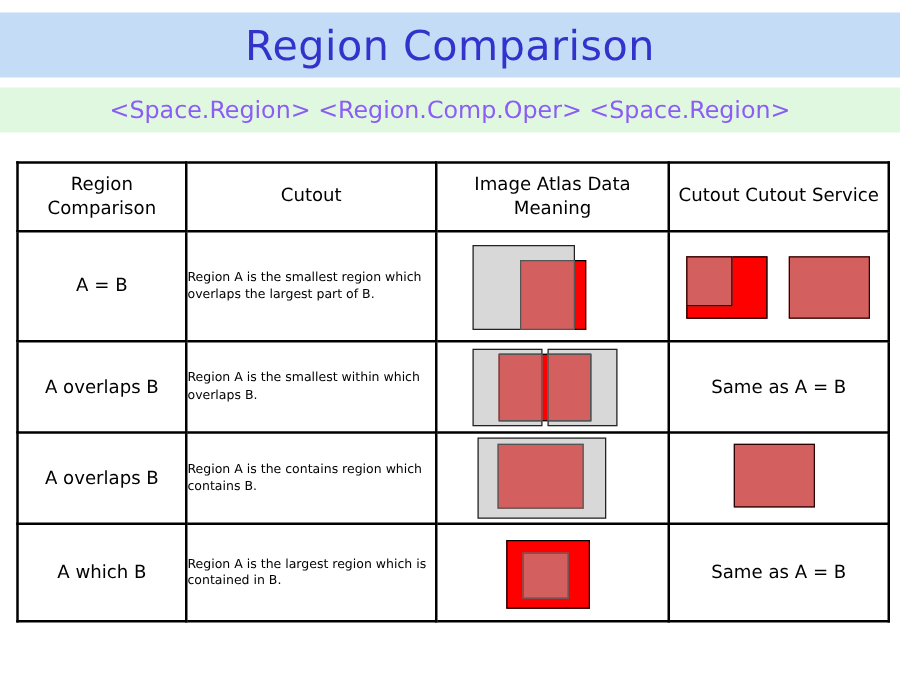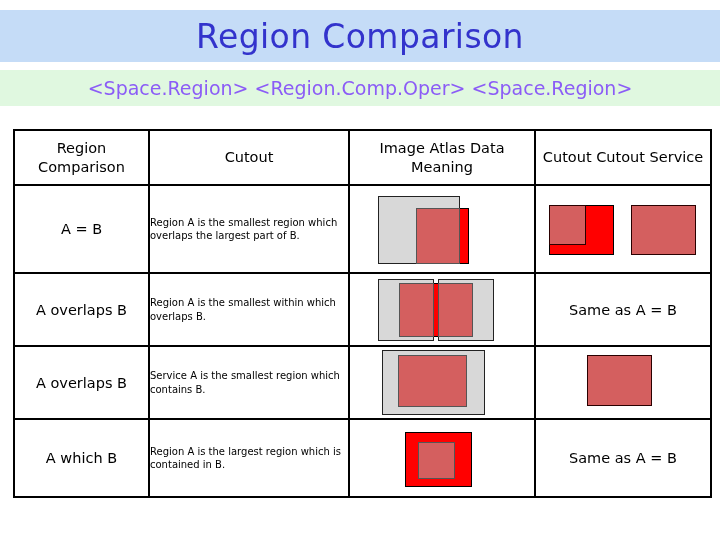"Service A is the smallest" td.cell-meaning { text: Service A is the smallest -> Region A is the contains }
